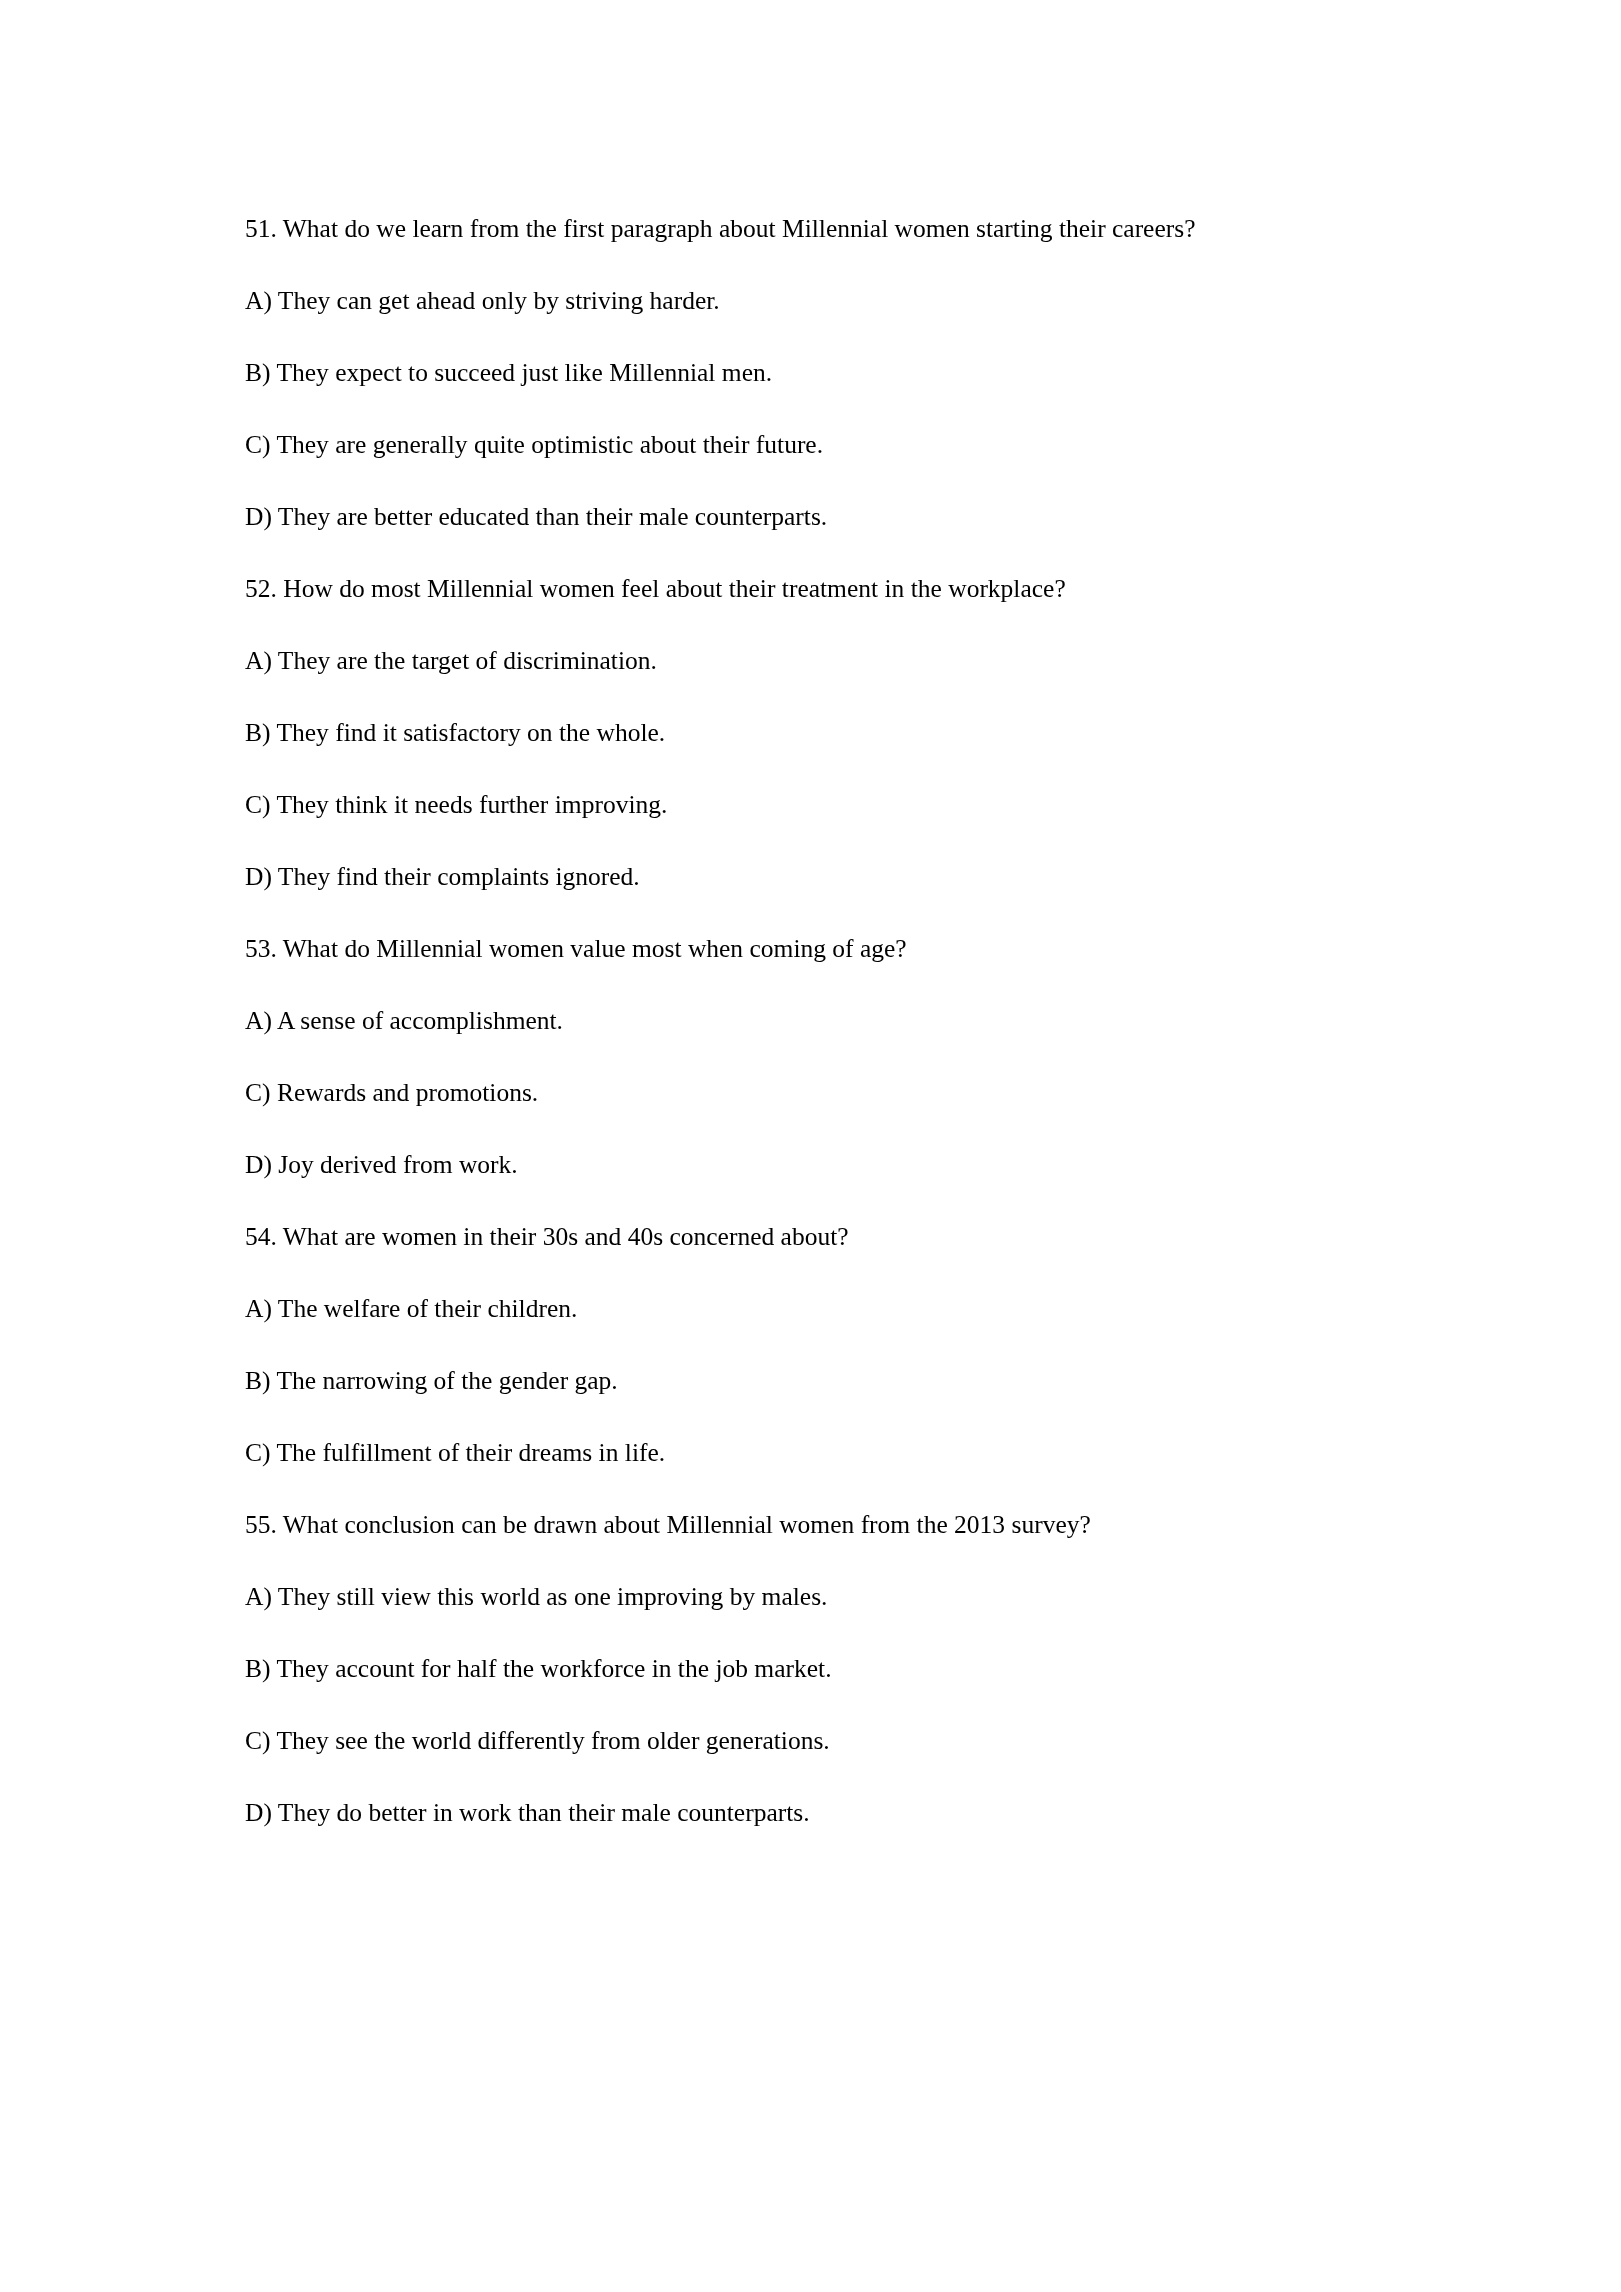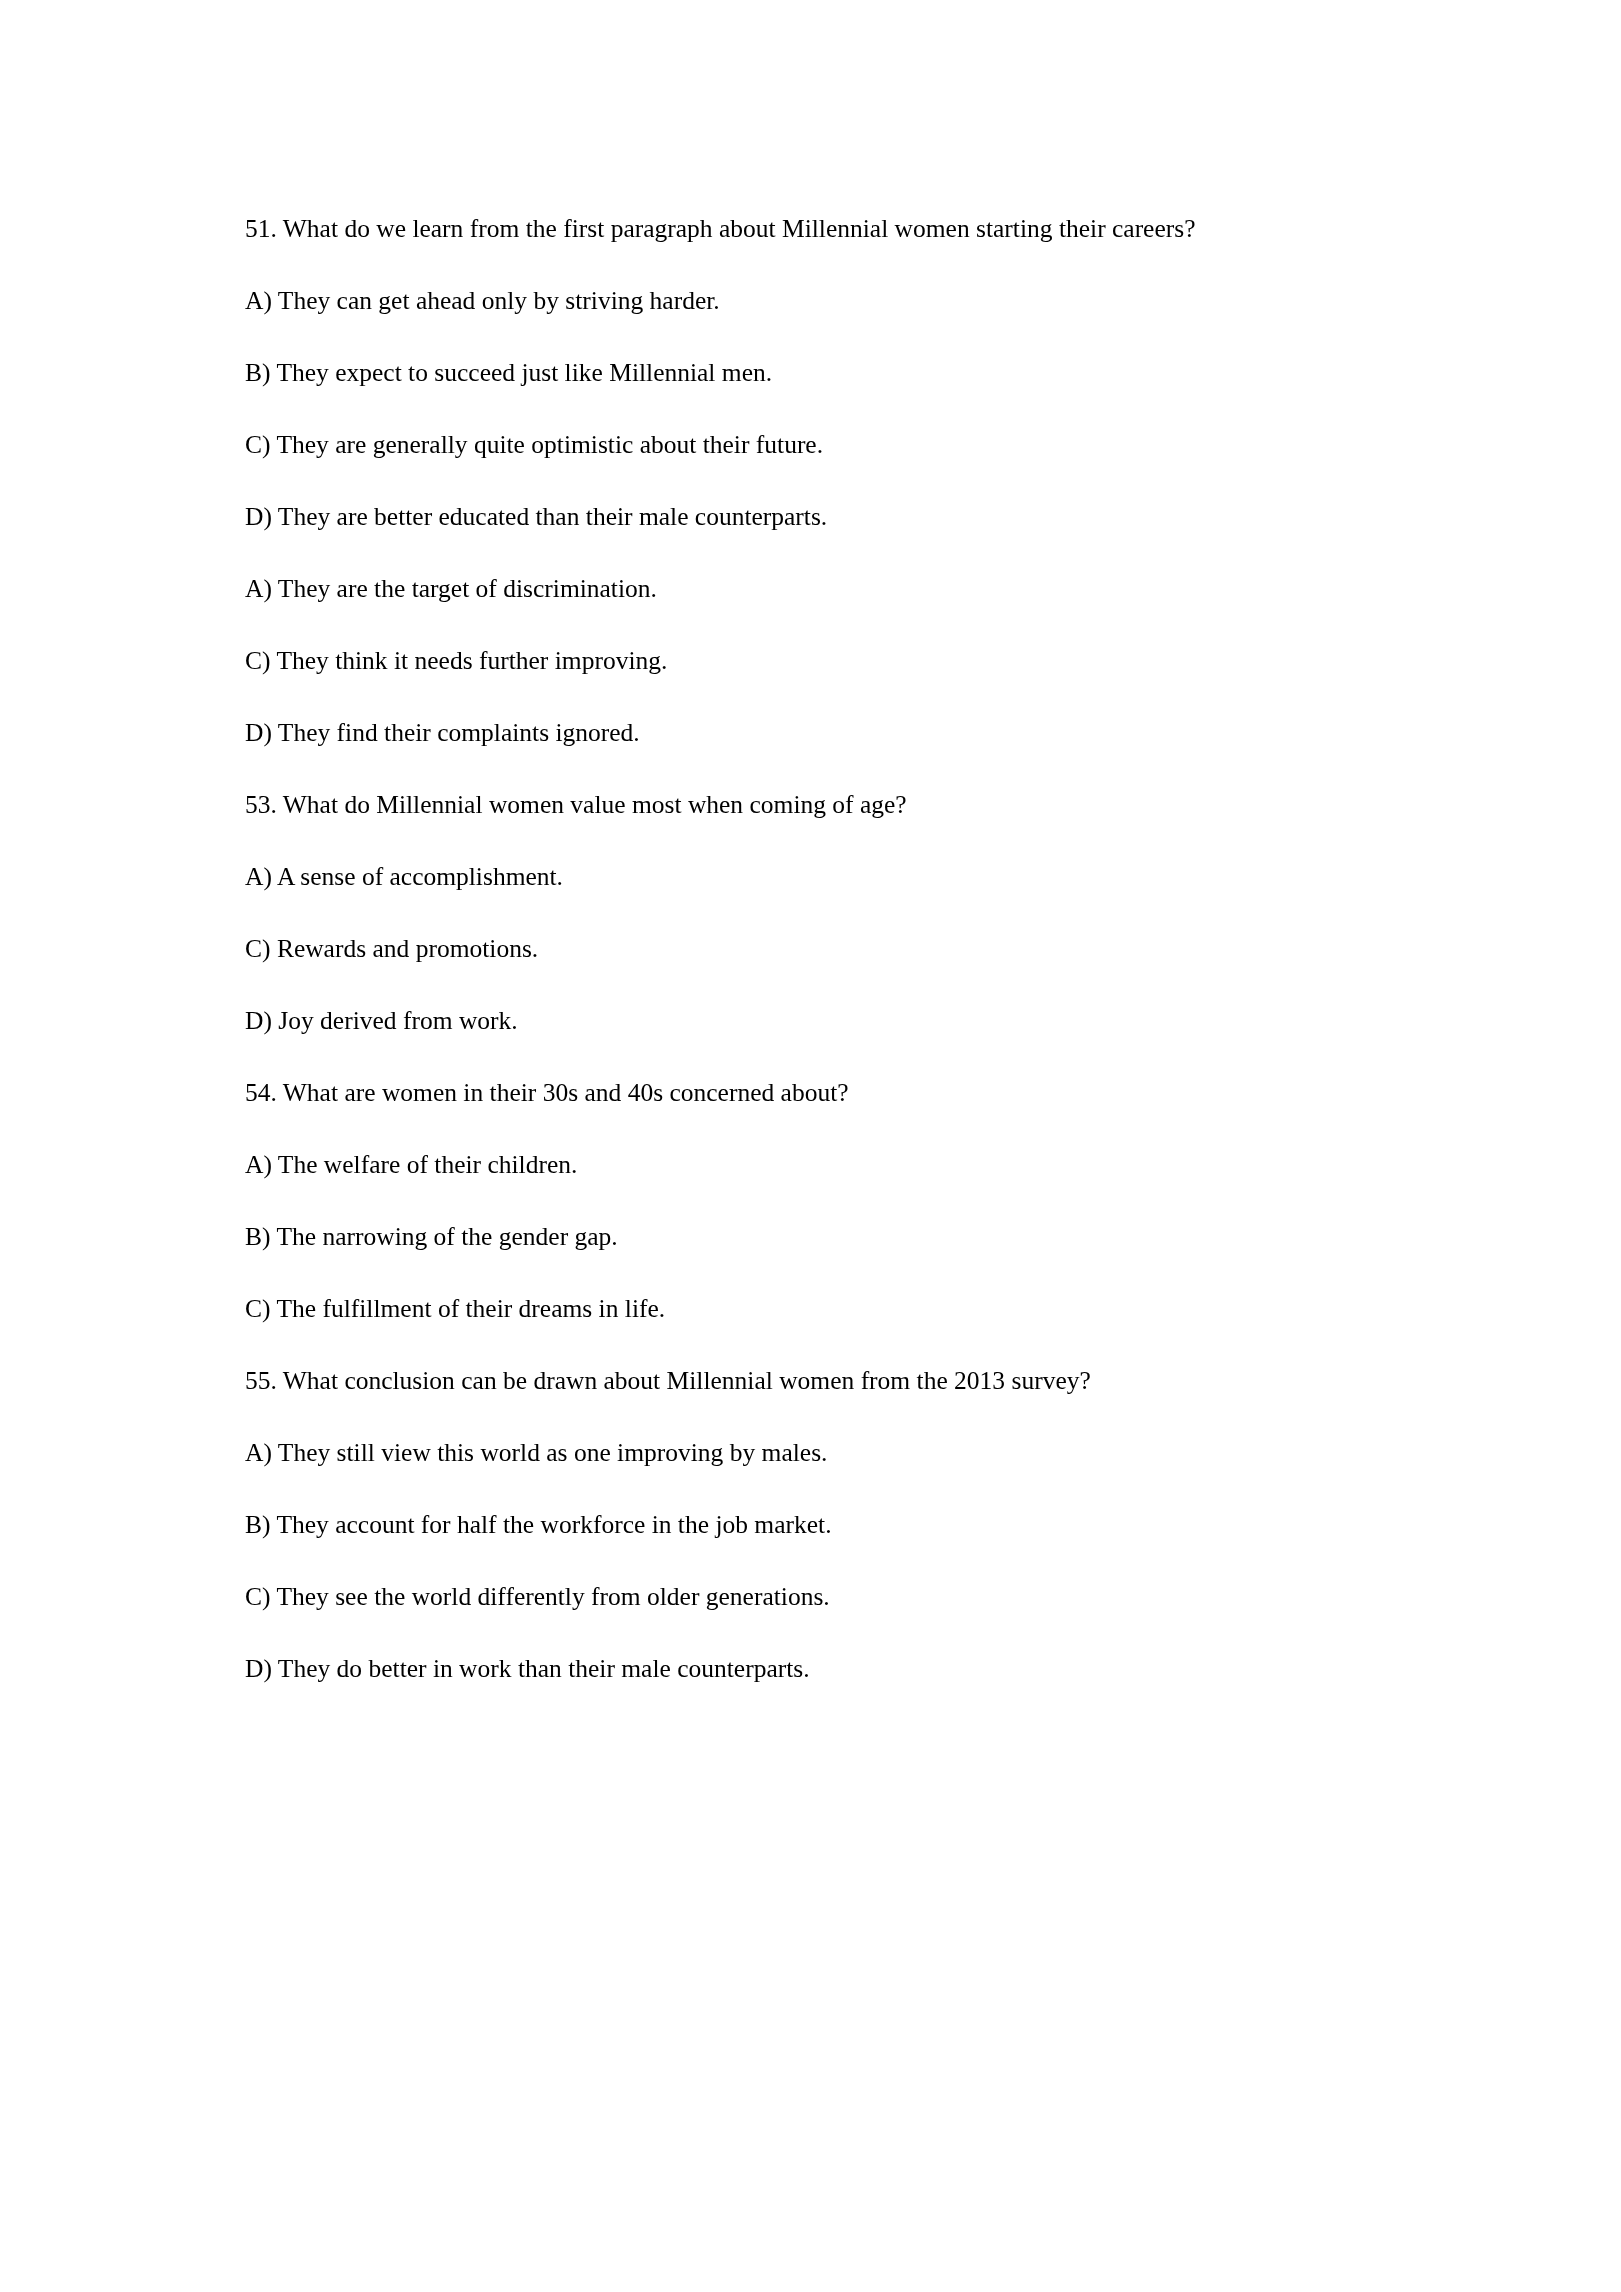"52. How do most Millennial" div.line { html: none -> <div><span>52.</span> <span>How do most Millennial women feel about their treatment in the workplace?</span></div> }
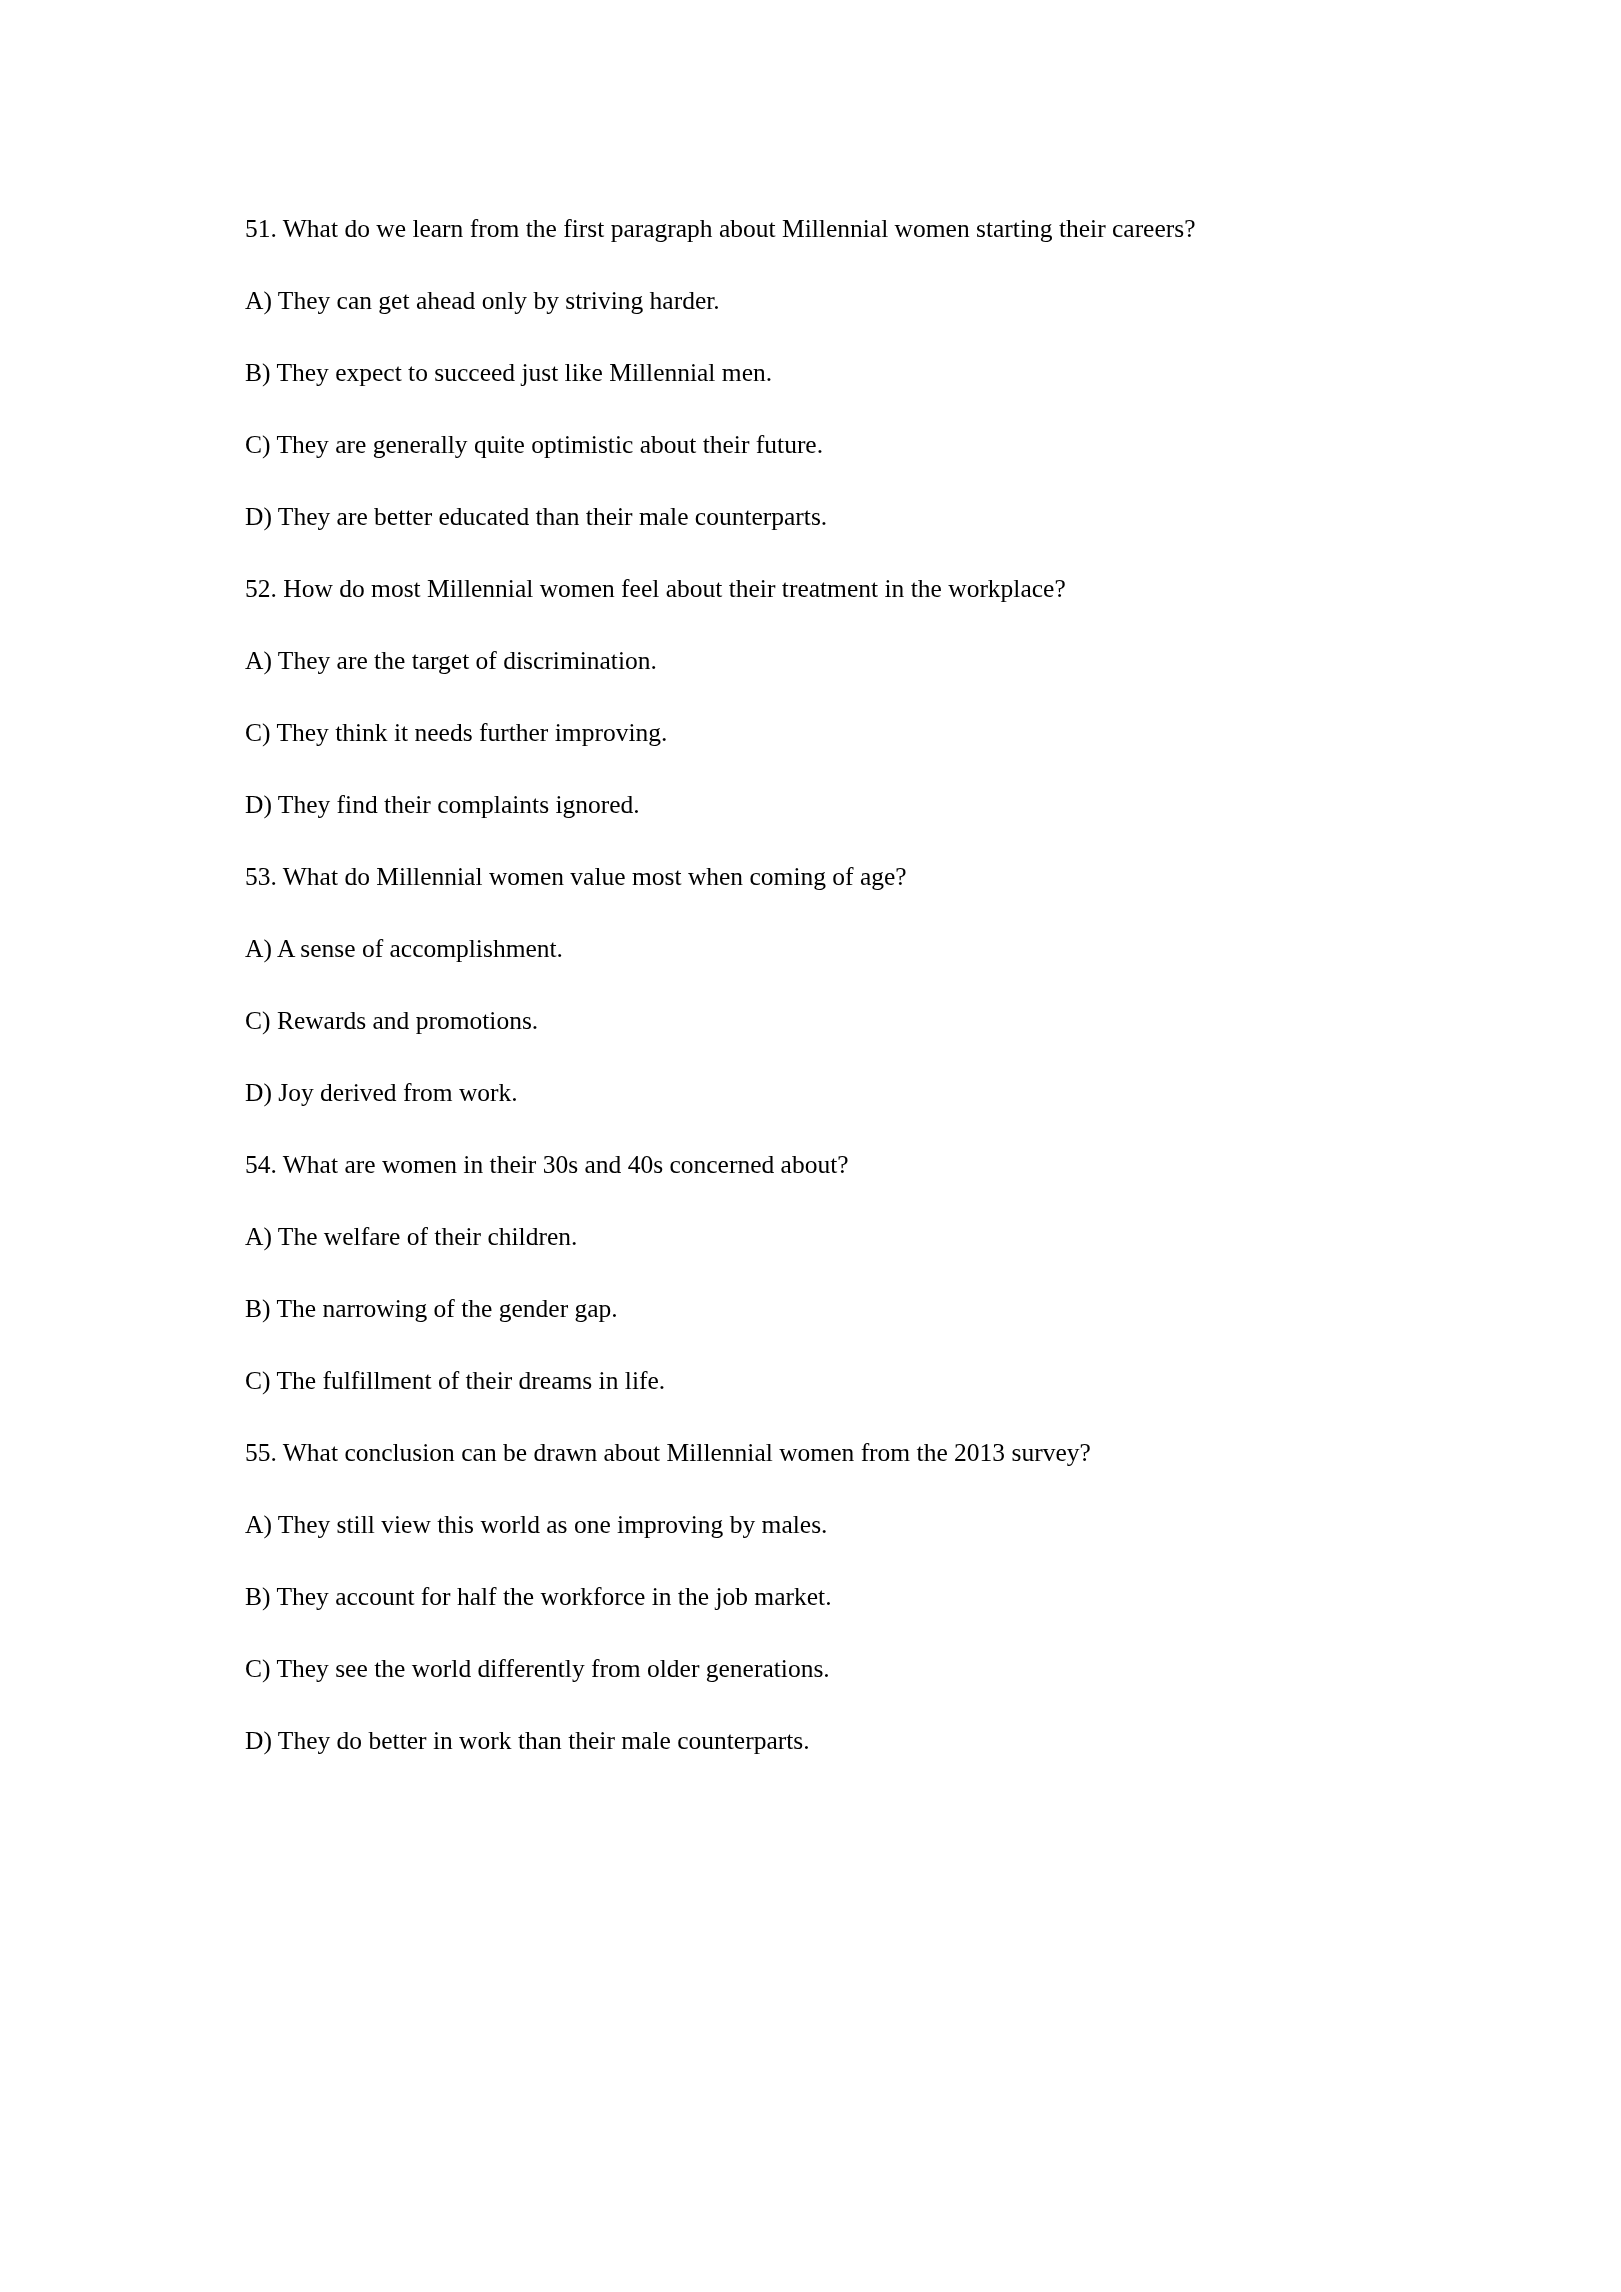"B) They find it satisfactory" div.line { html: none -> <div><span>B)</span> <span>They find it satisfactory on the whole.</span></div> }
